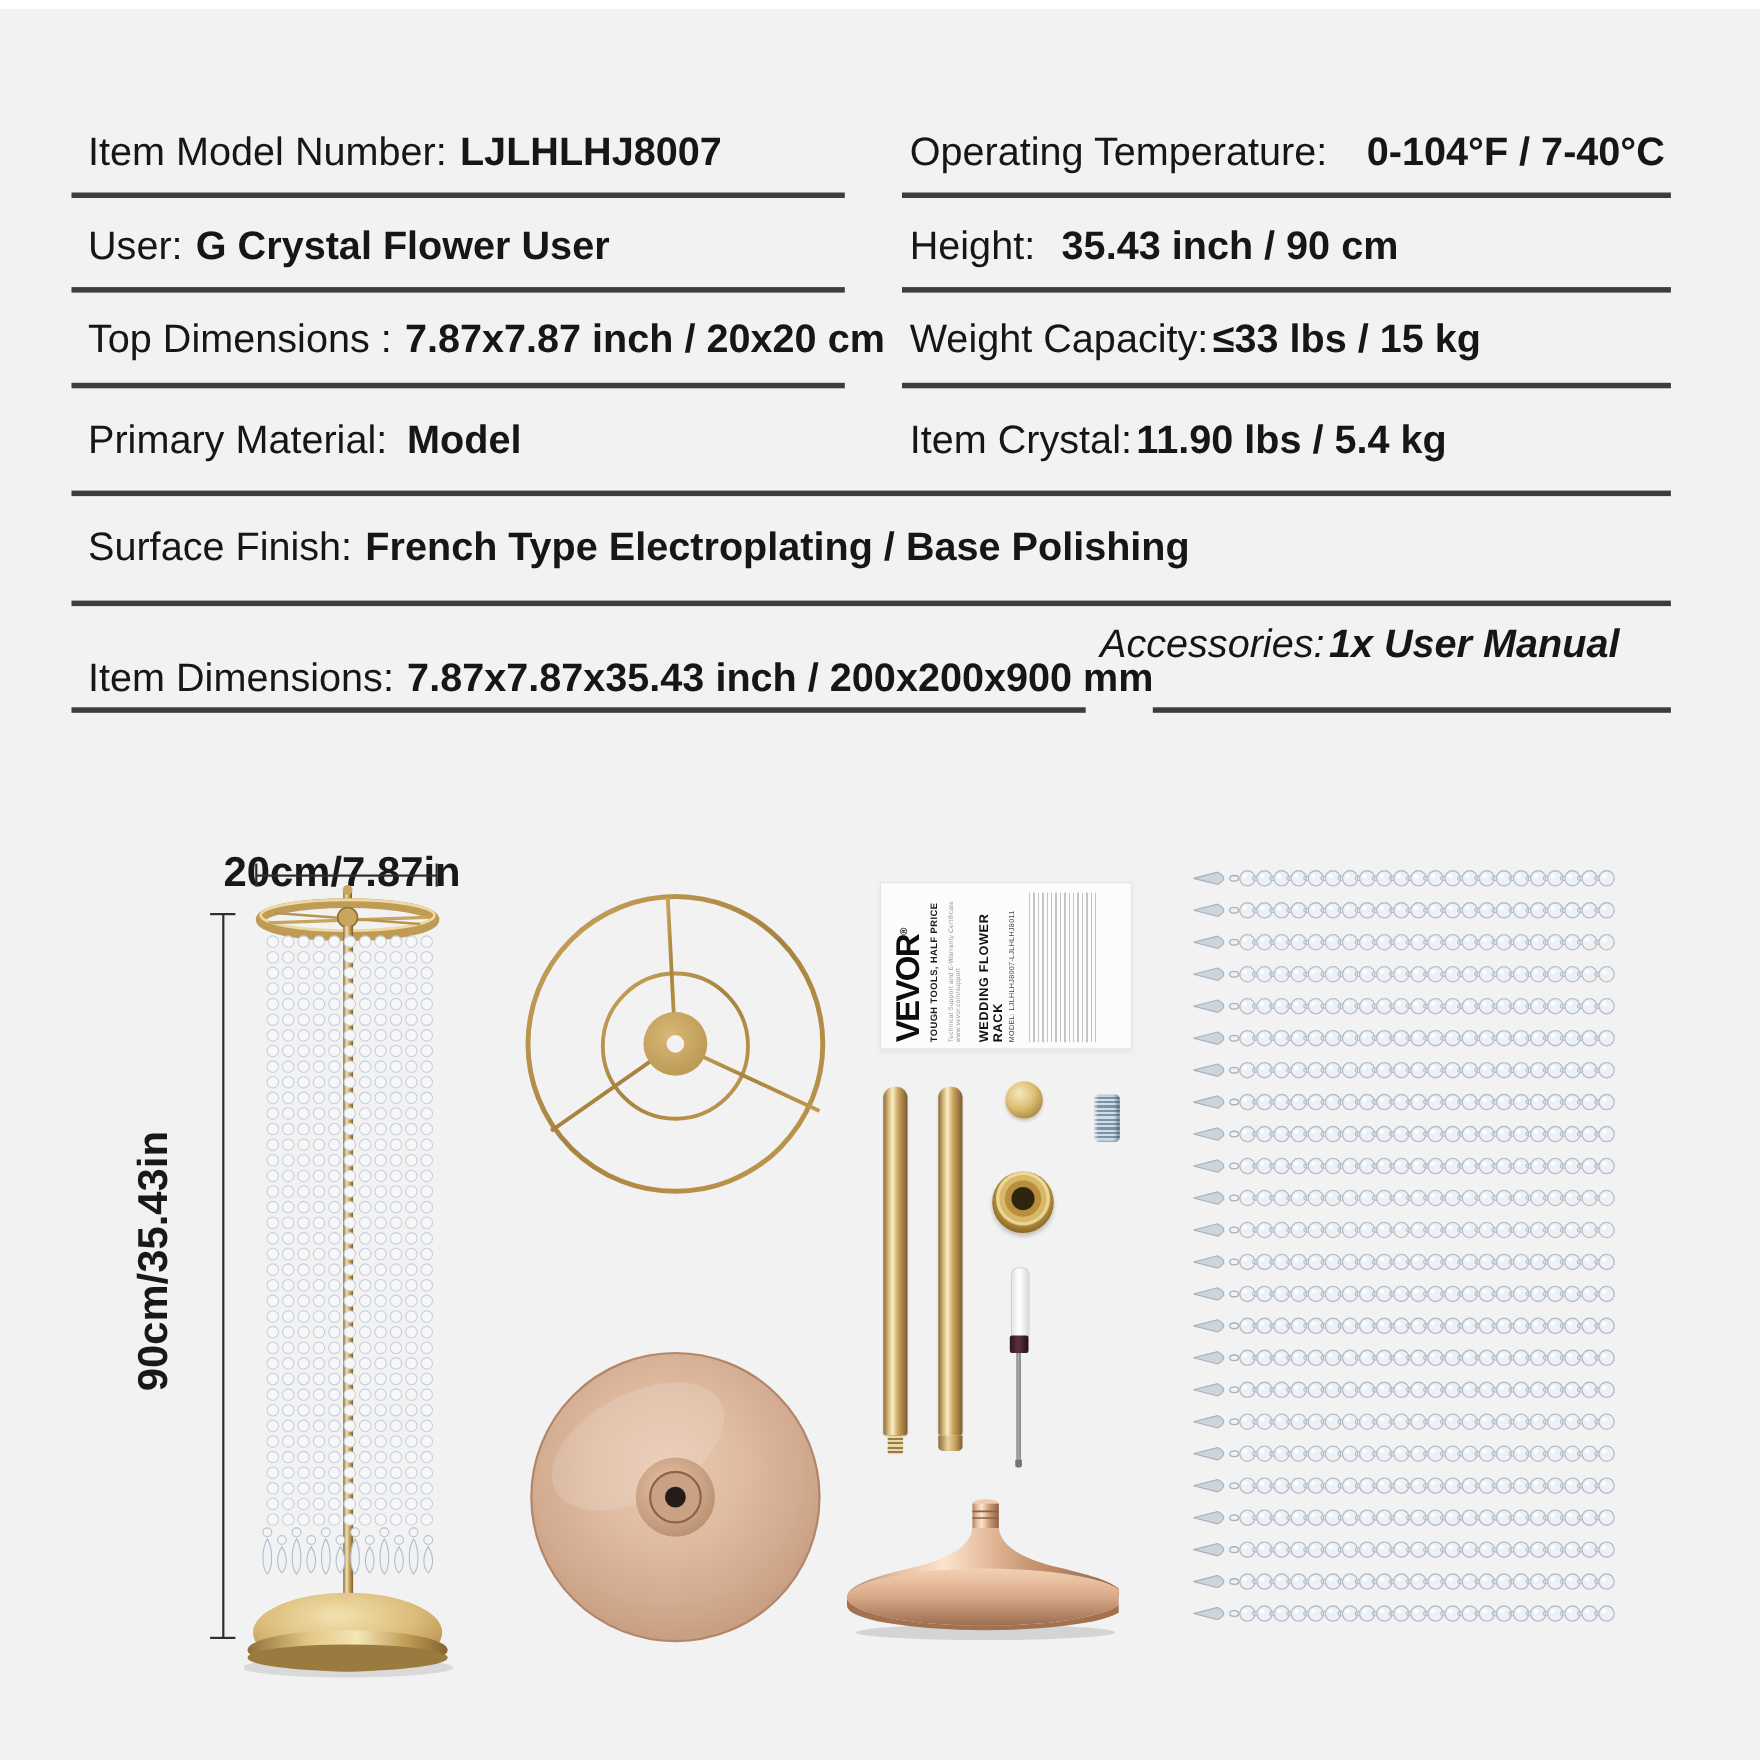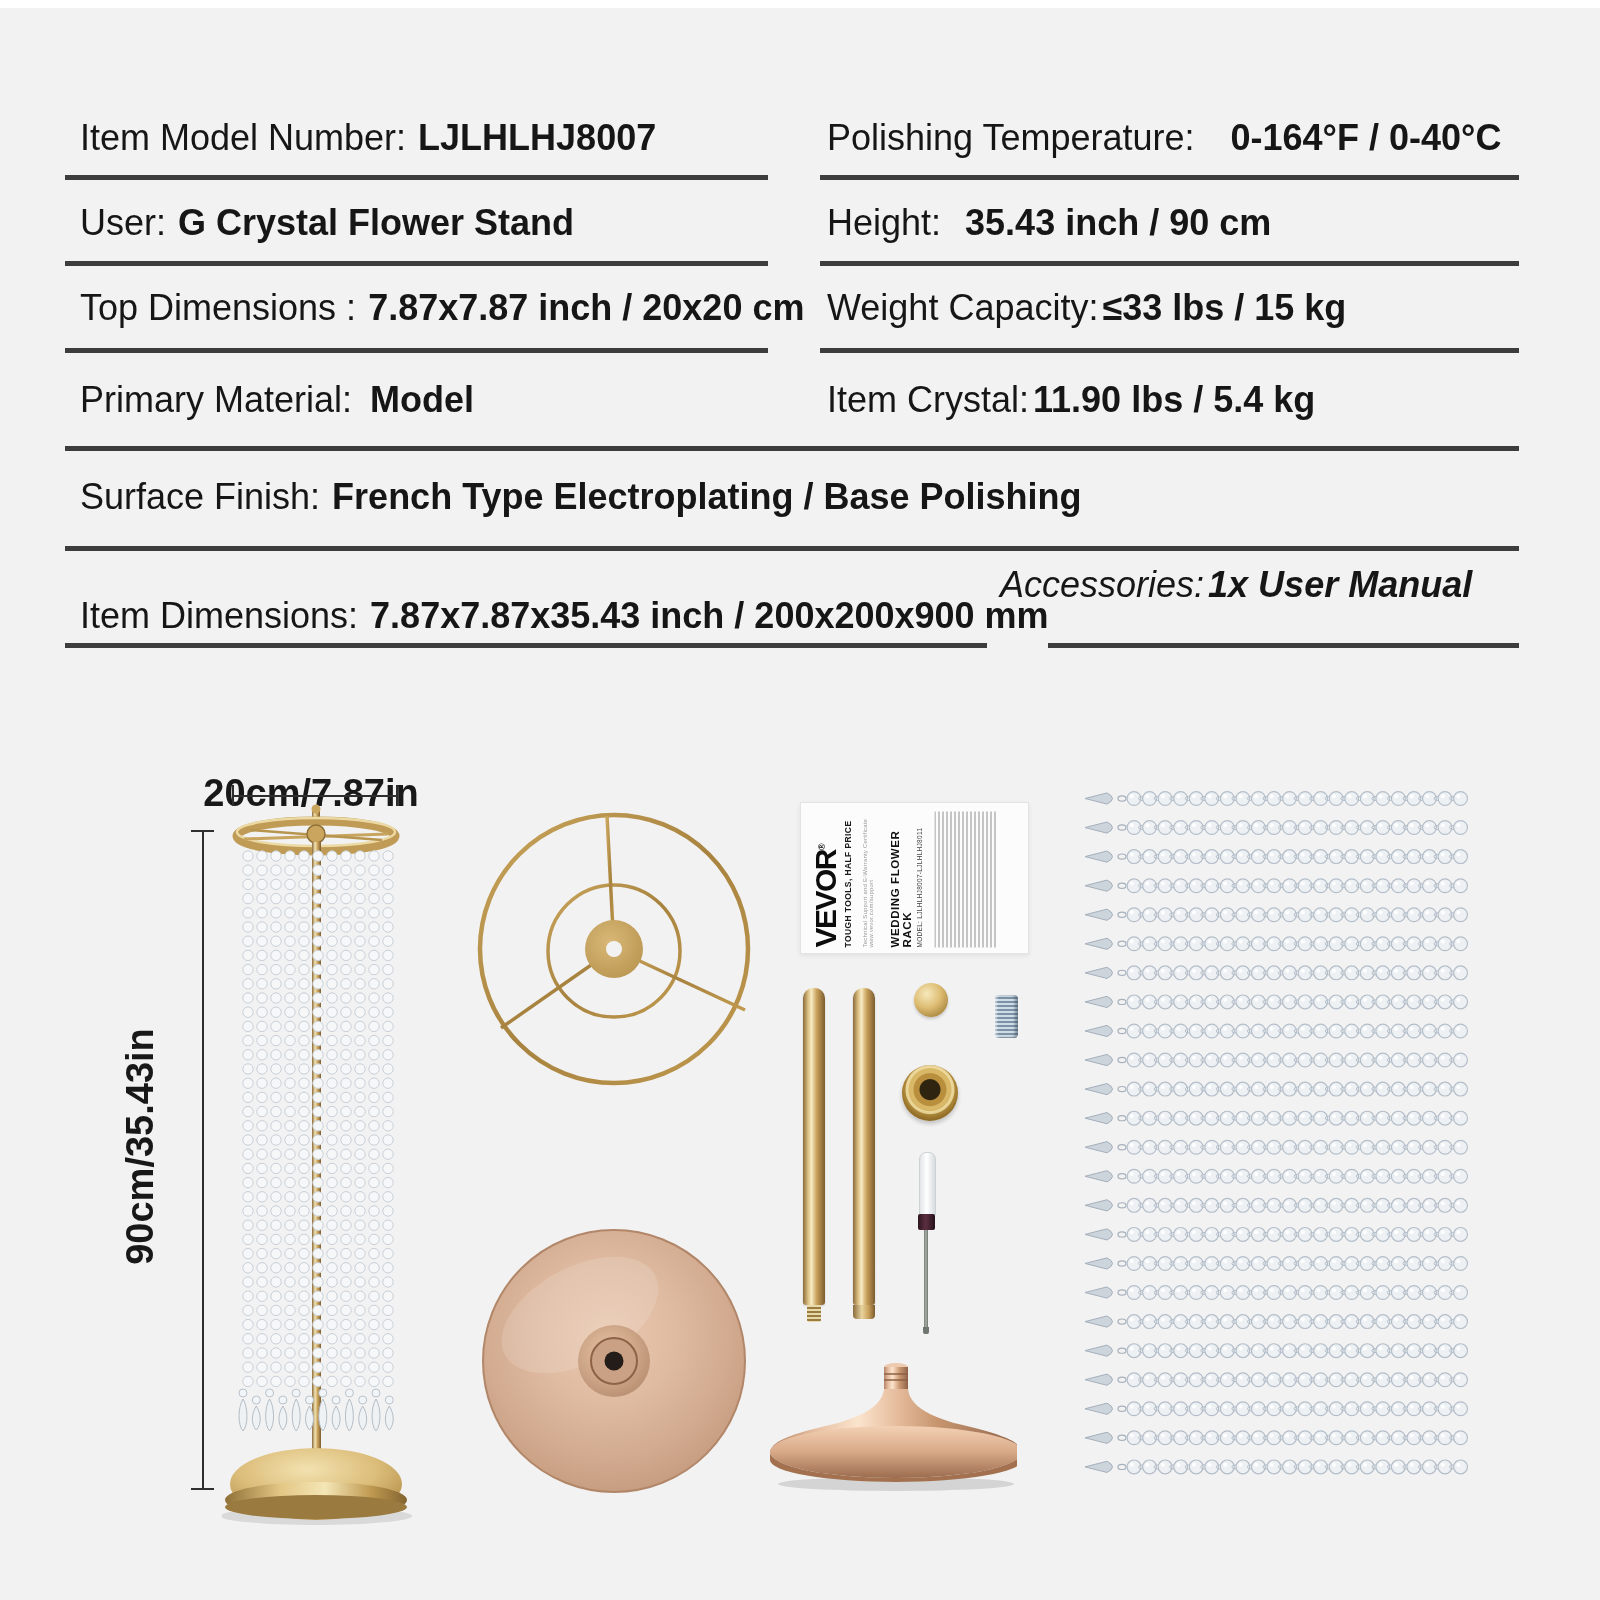"Polishing Temperature:" span { text: Polishing -> Operating }
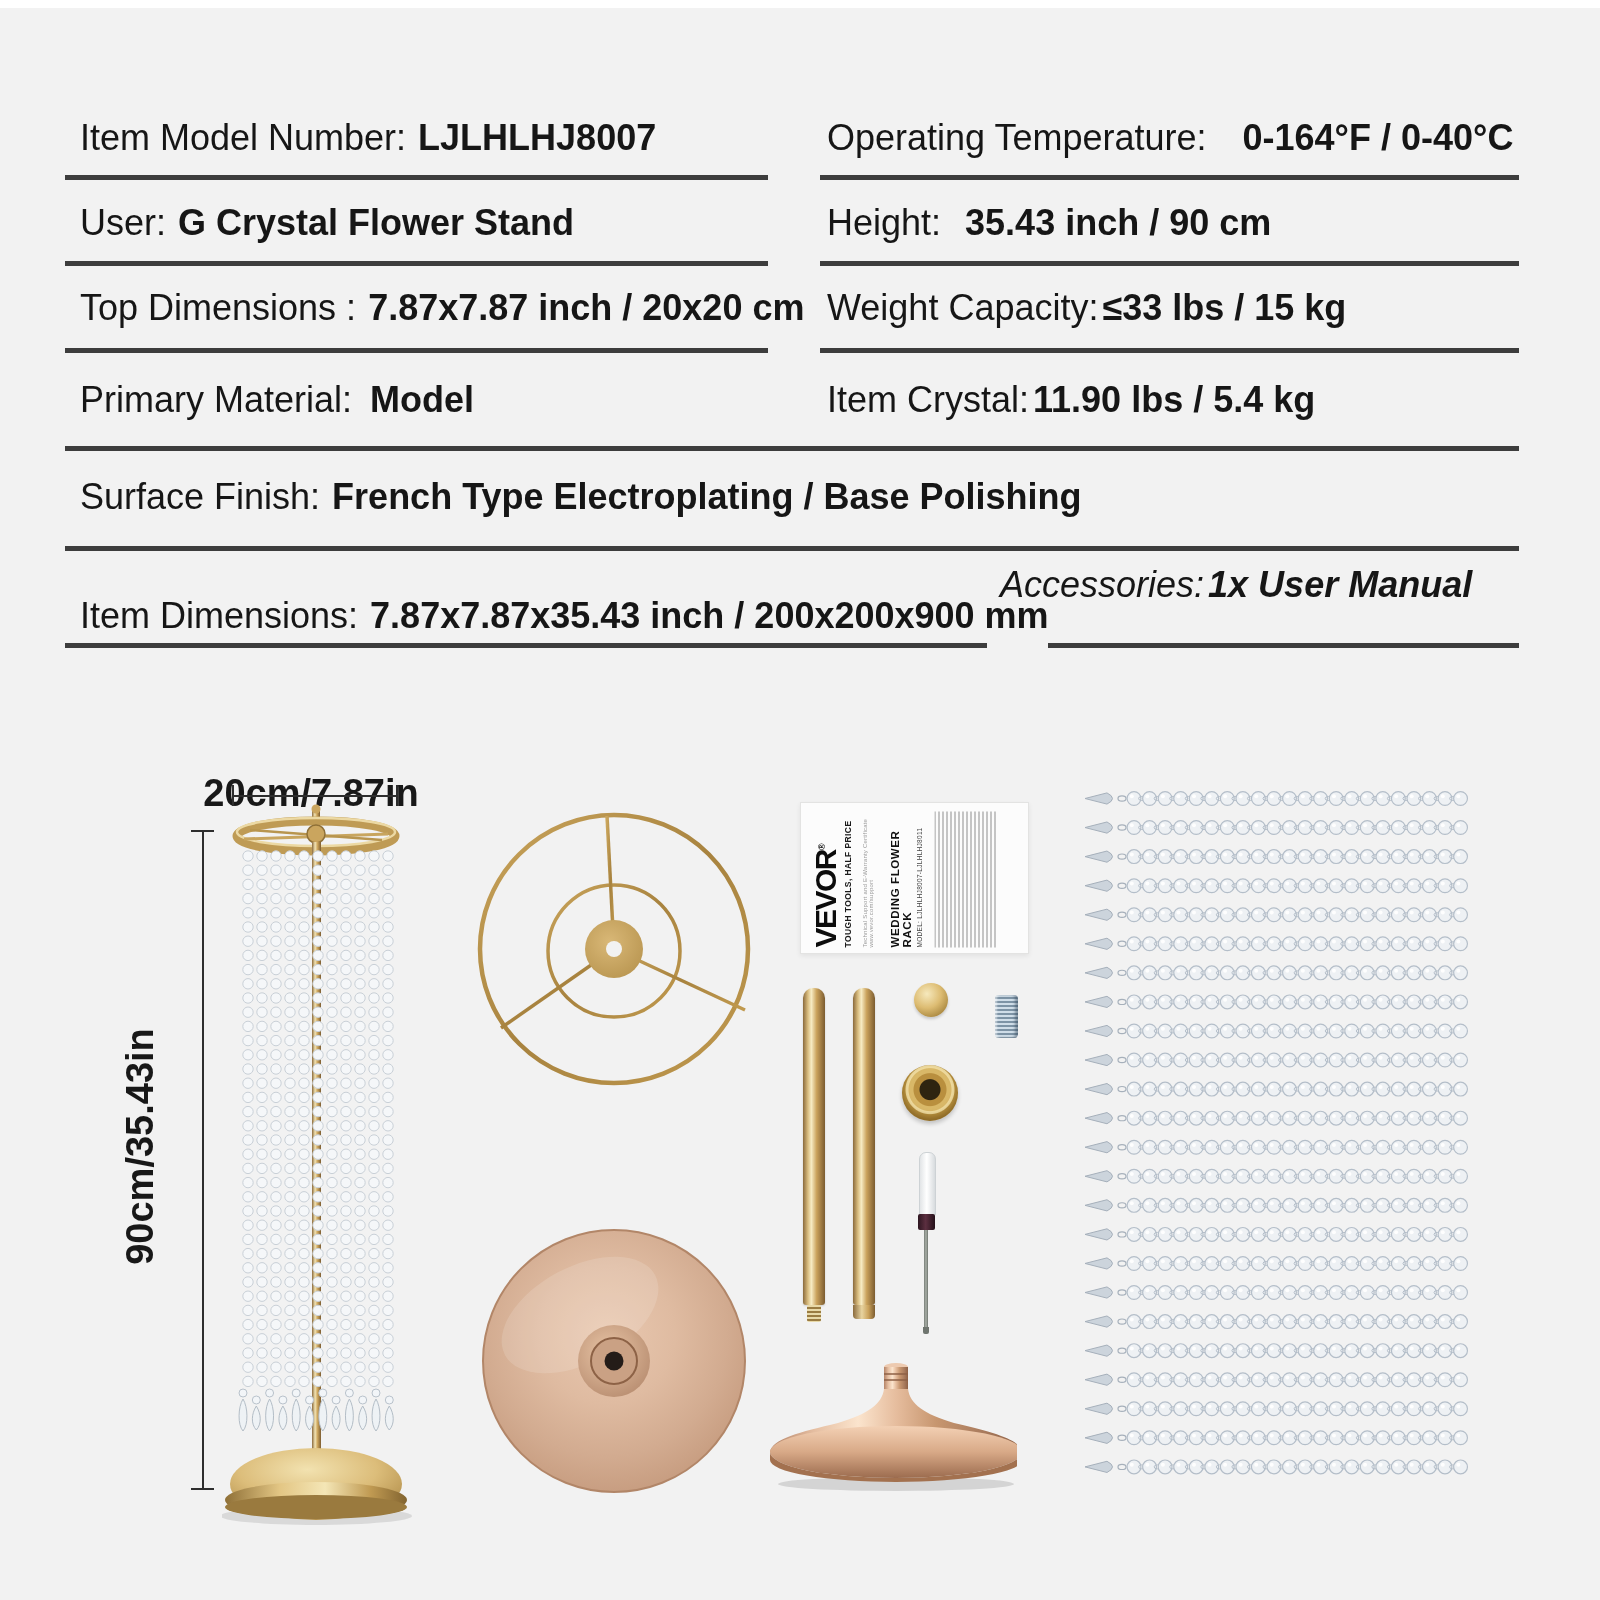"0-164°F / 0-40°C" span.v { text: 0-164°F / 0-40 -> 0-104°F / 7-40 }
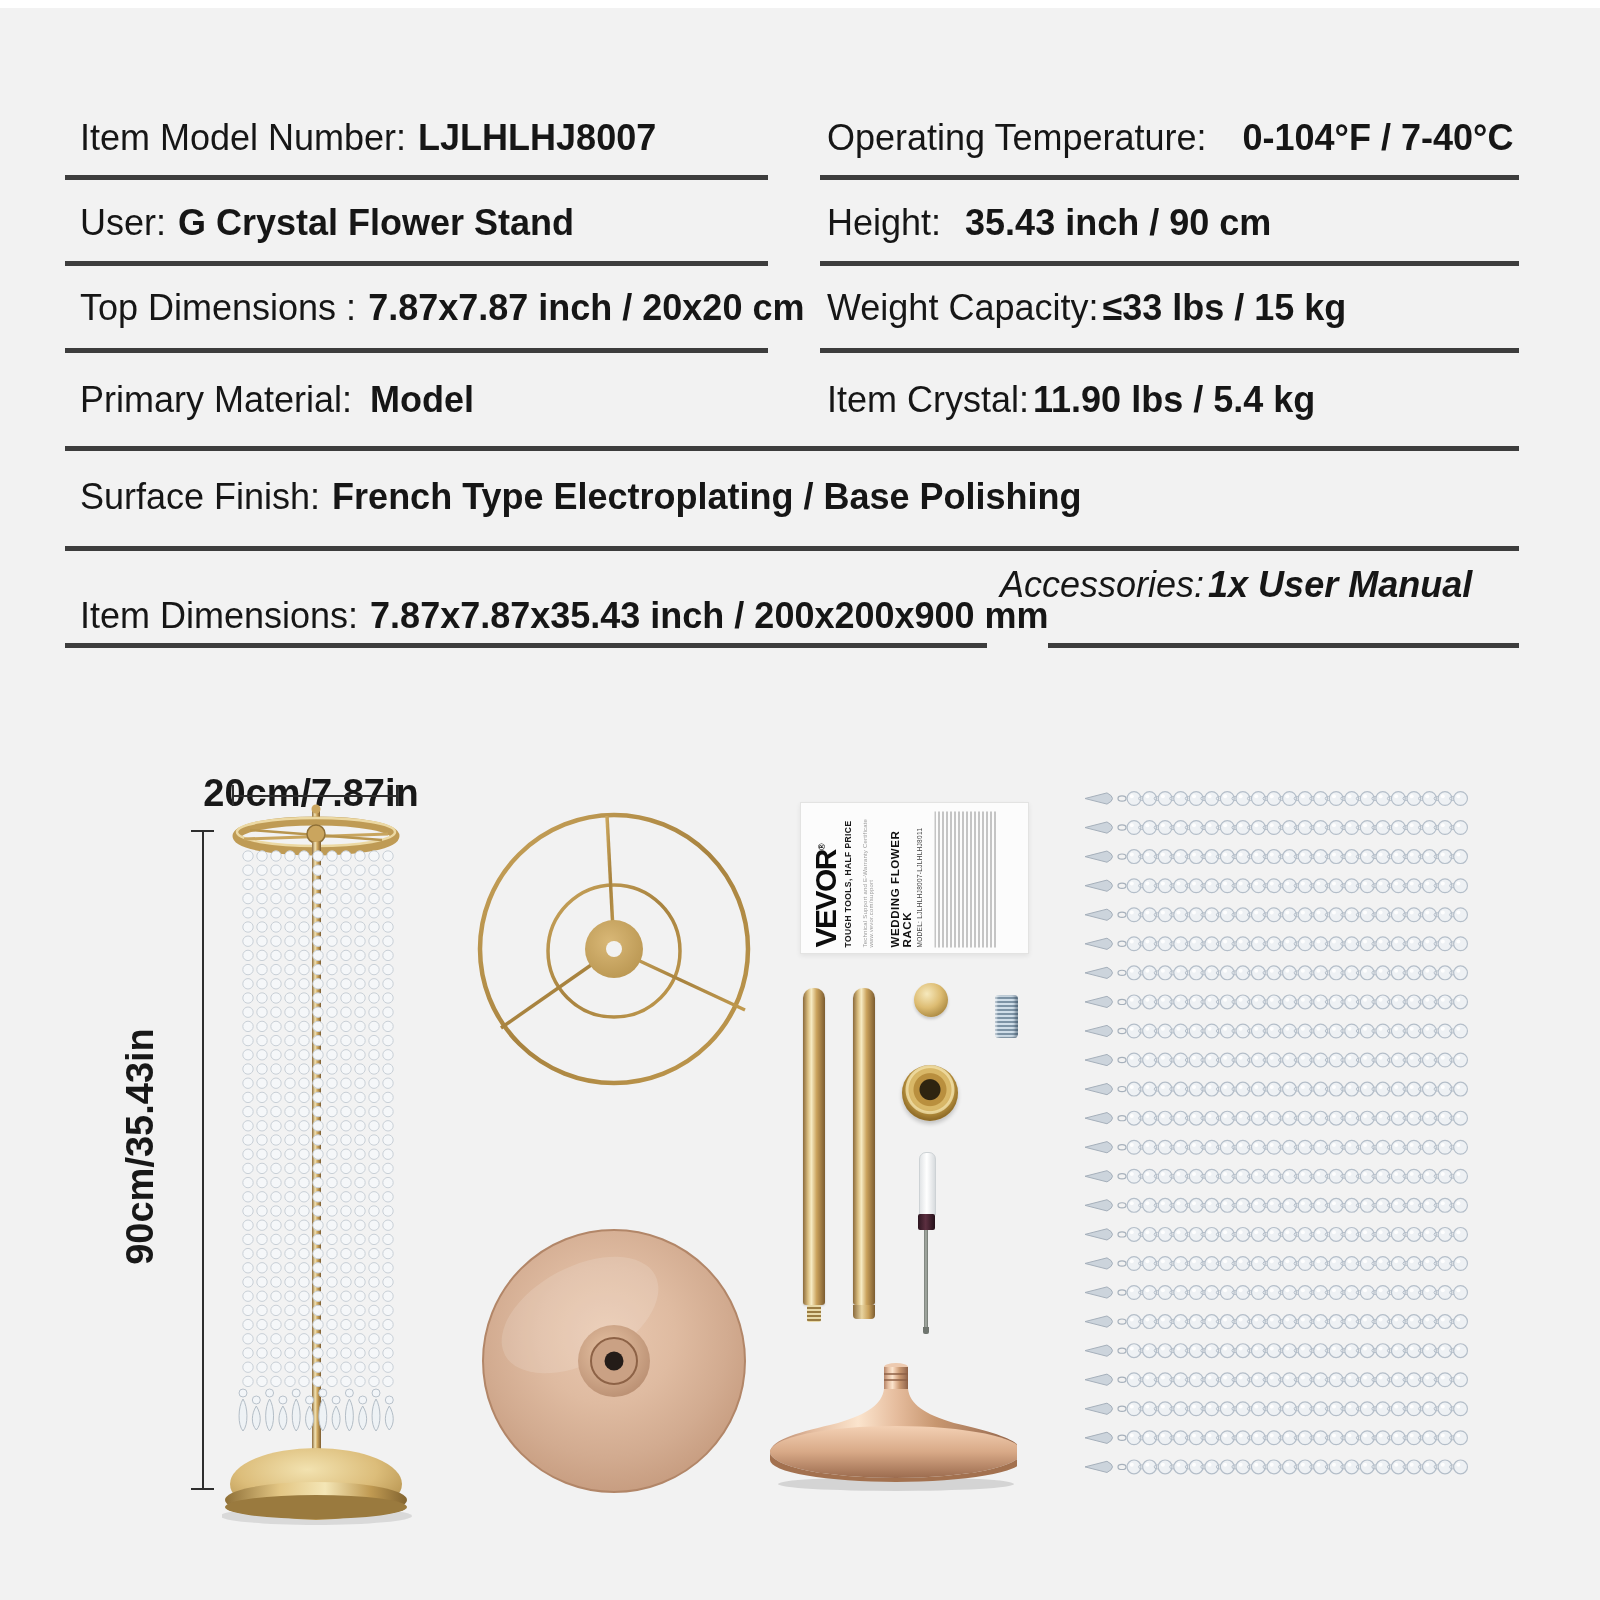"G Crystal Flower Stand" span.v { text: Stand -> User }
